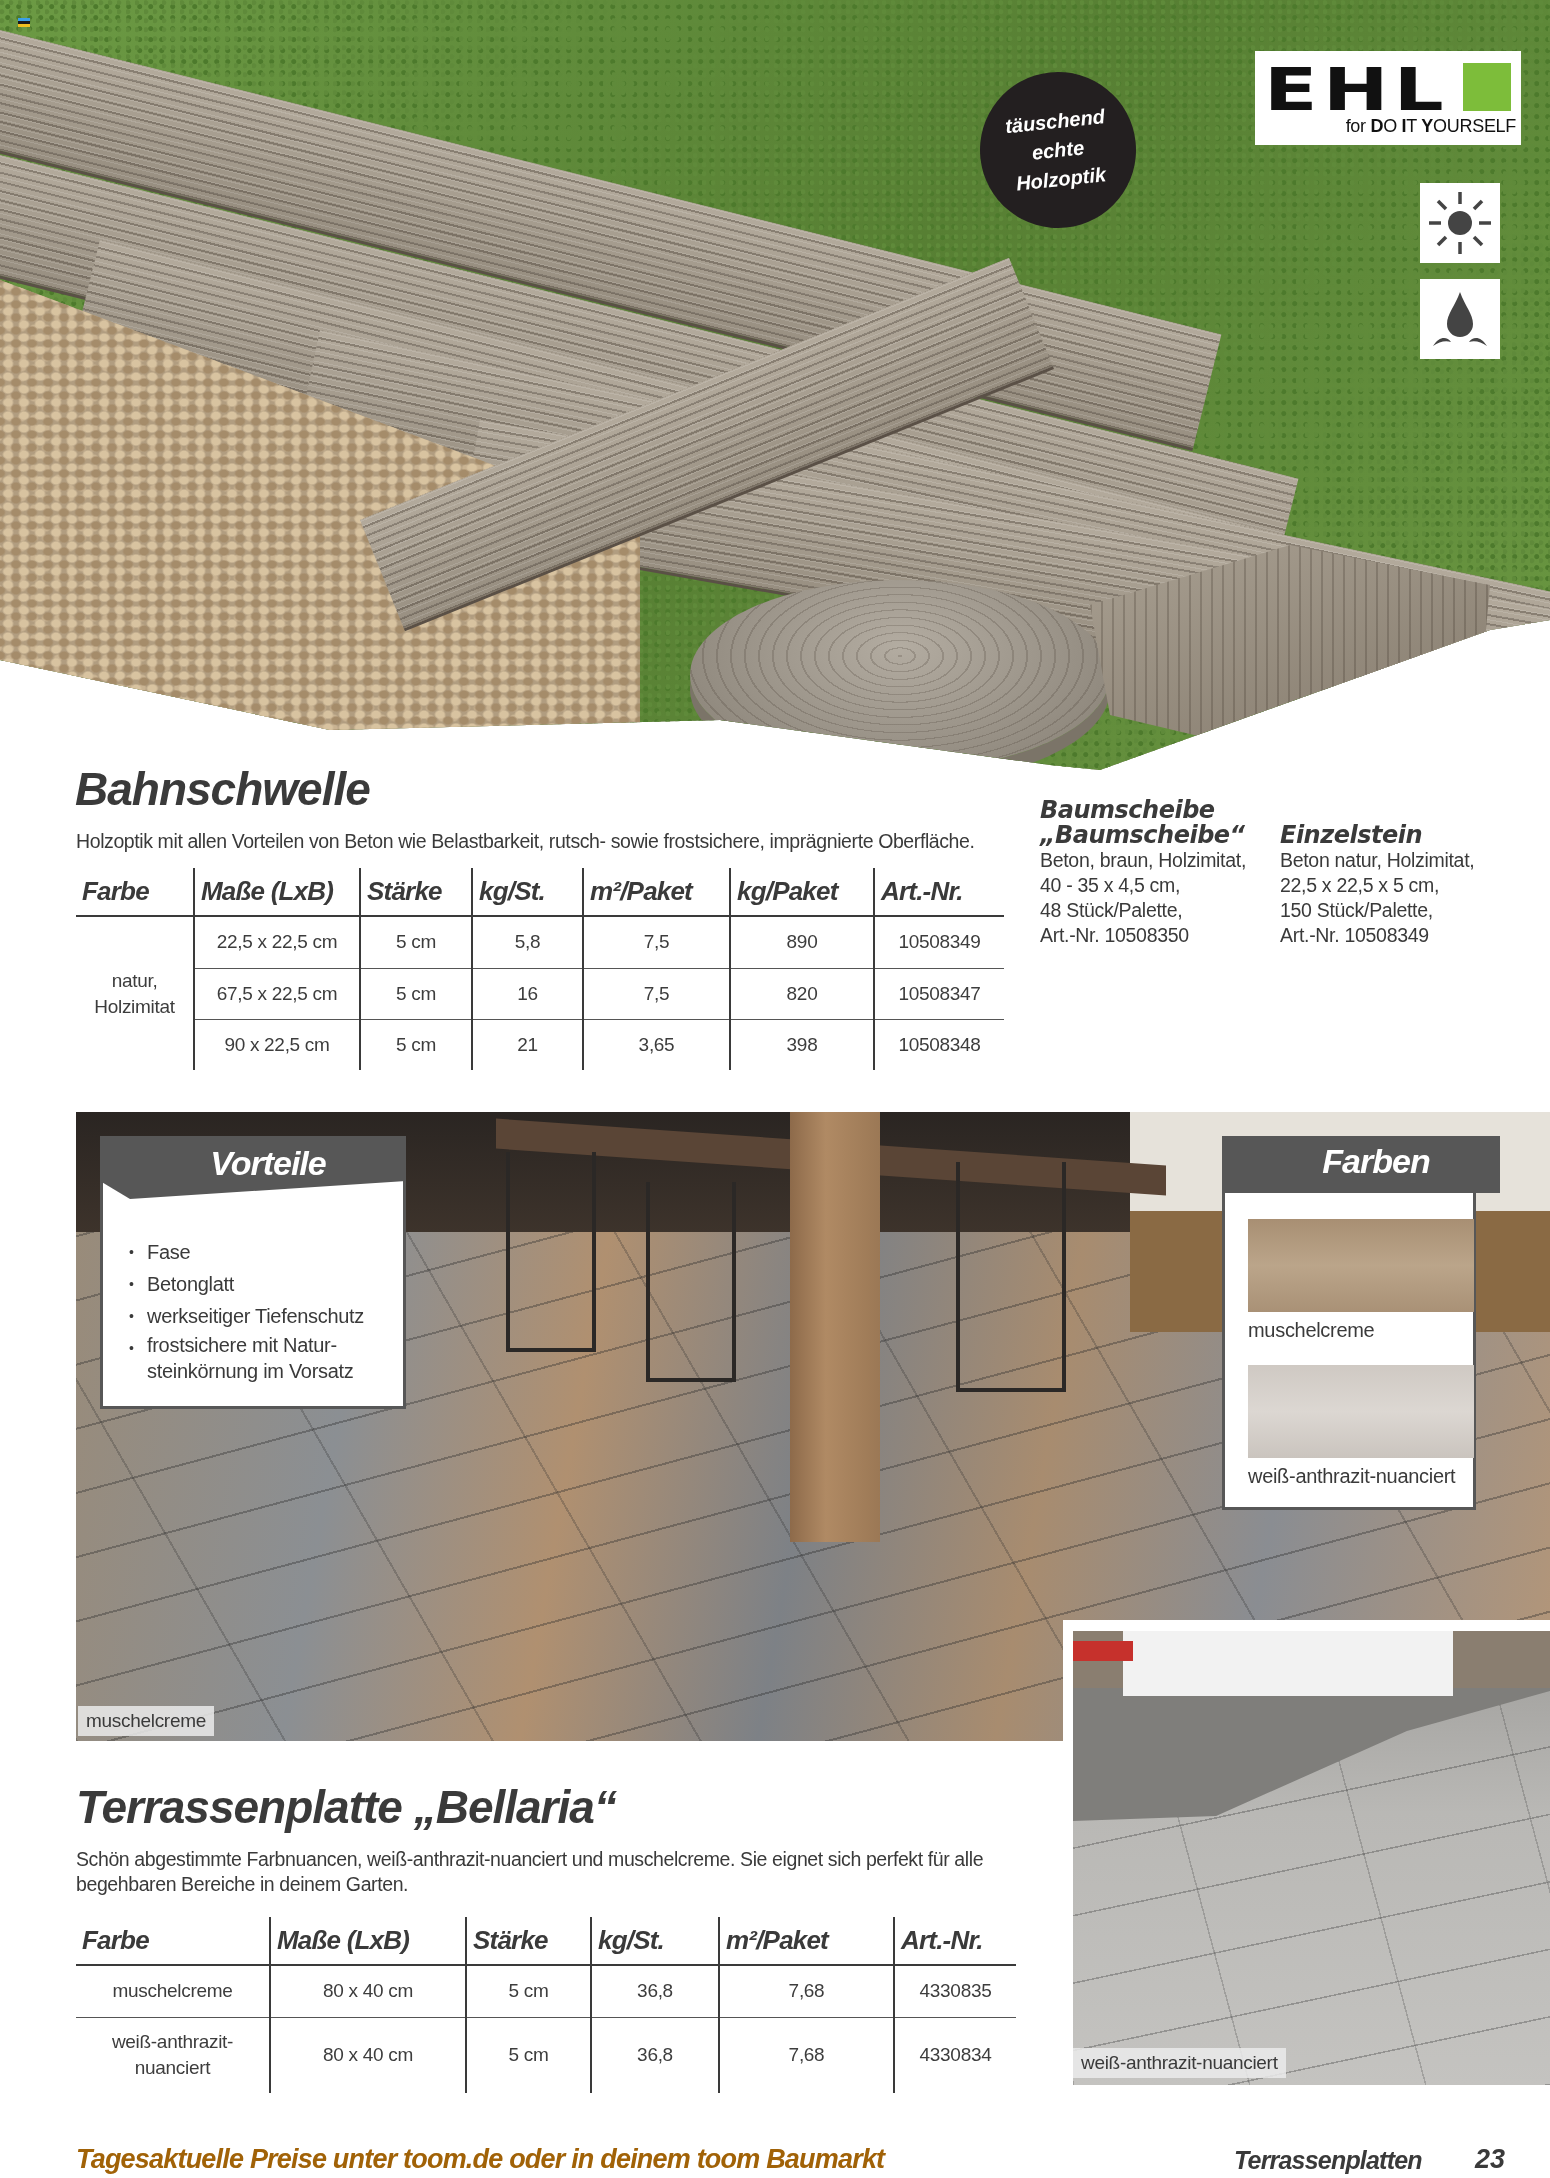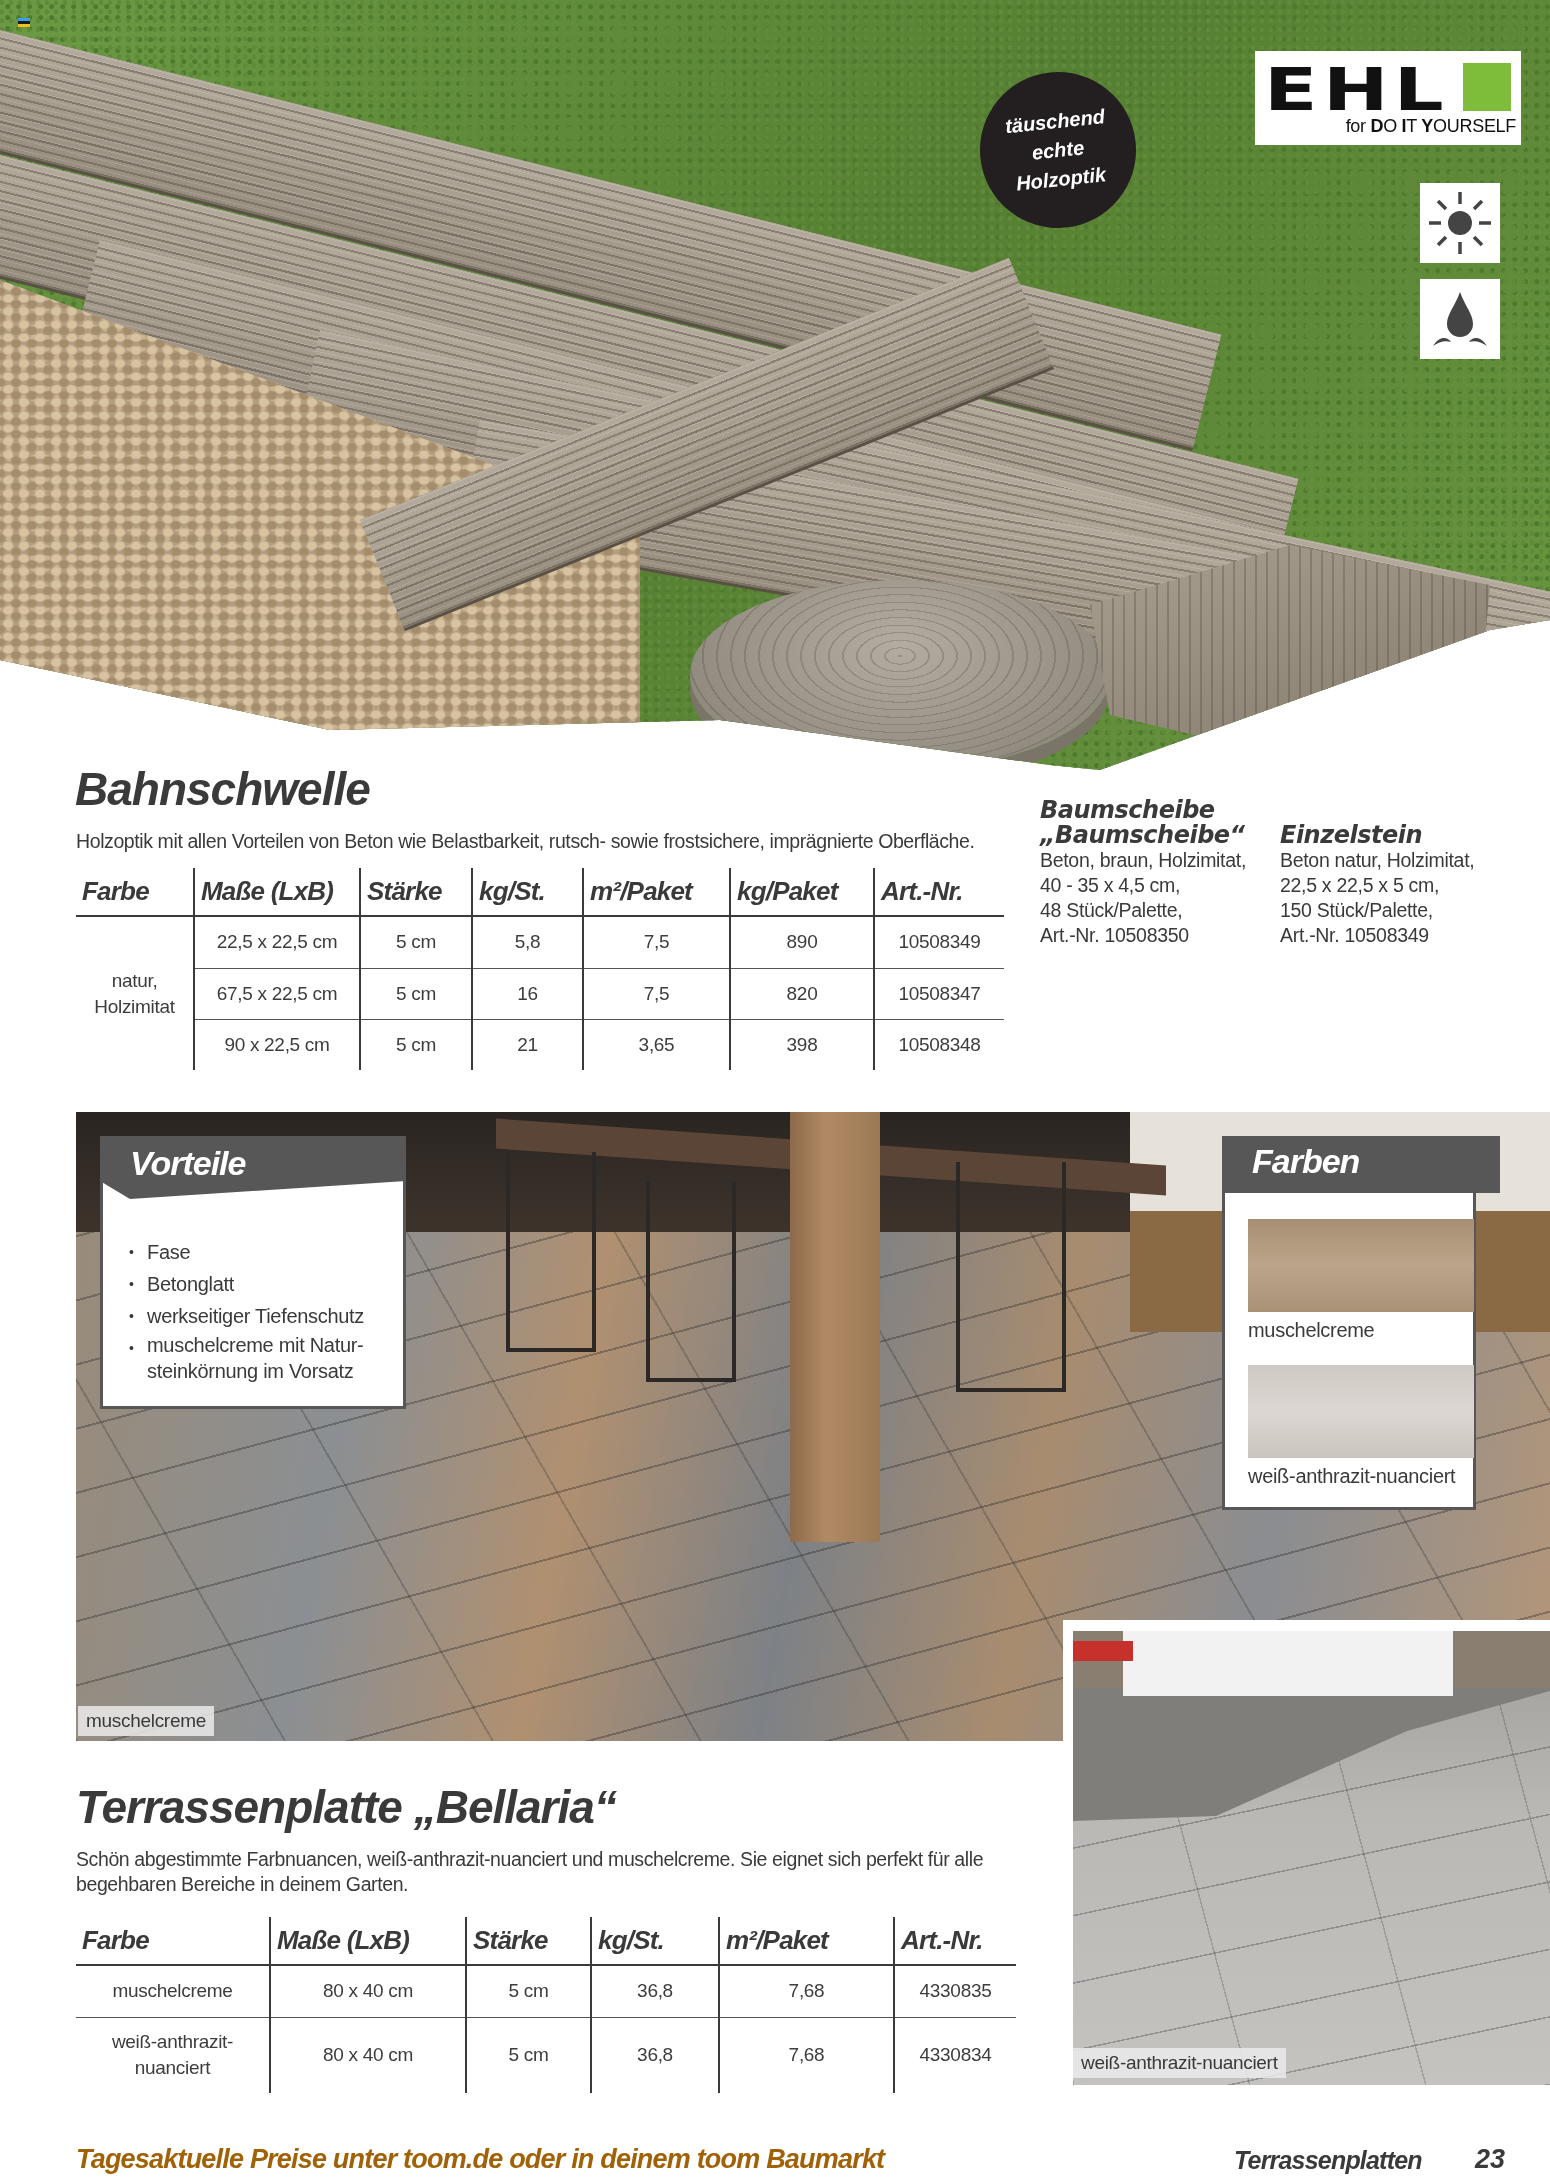"Vorteile" .panel-head { text-align: none -> center }
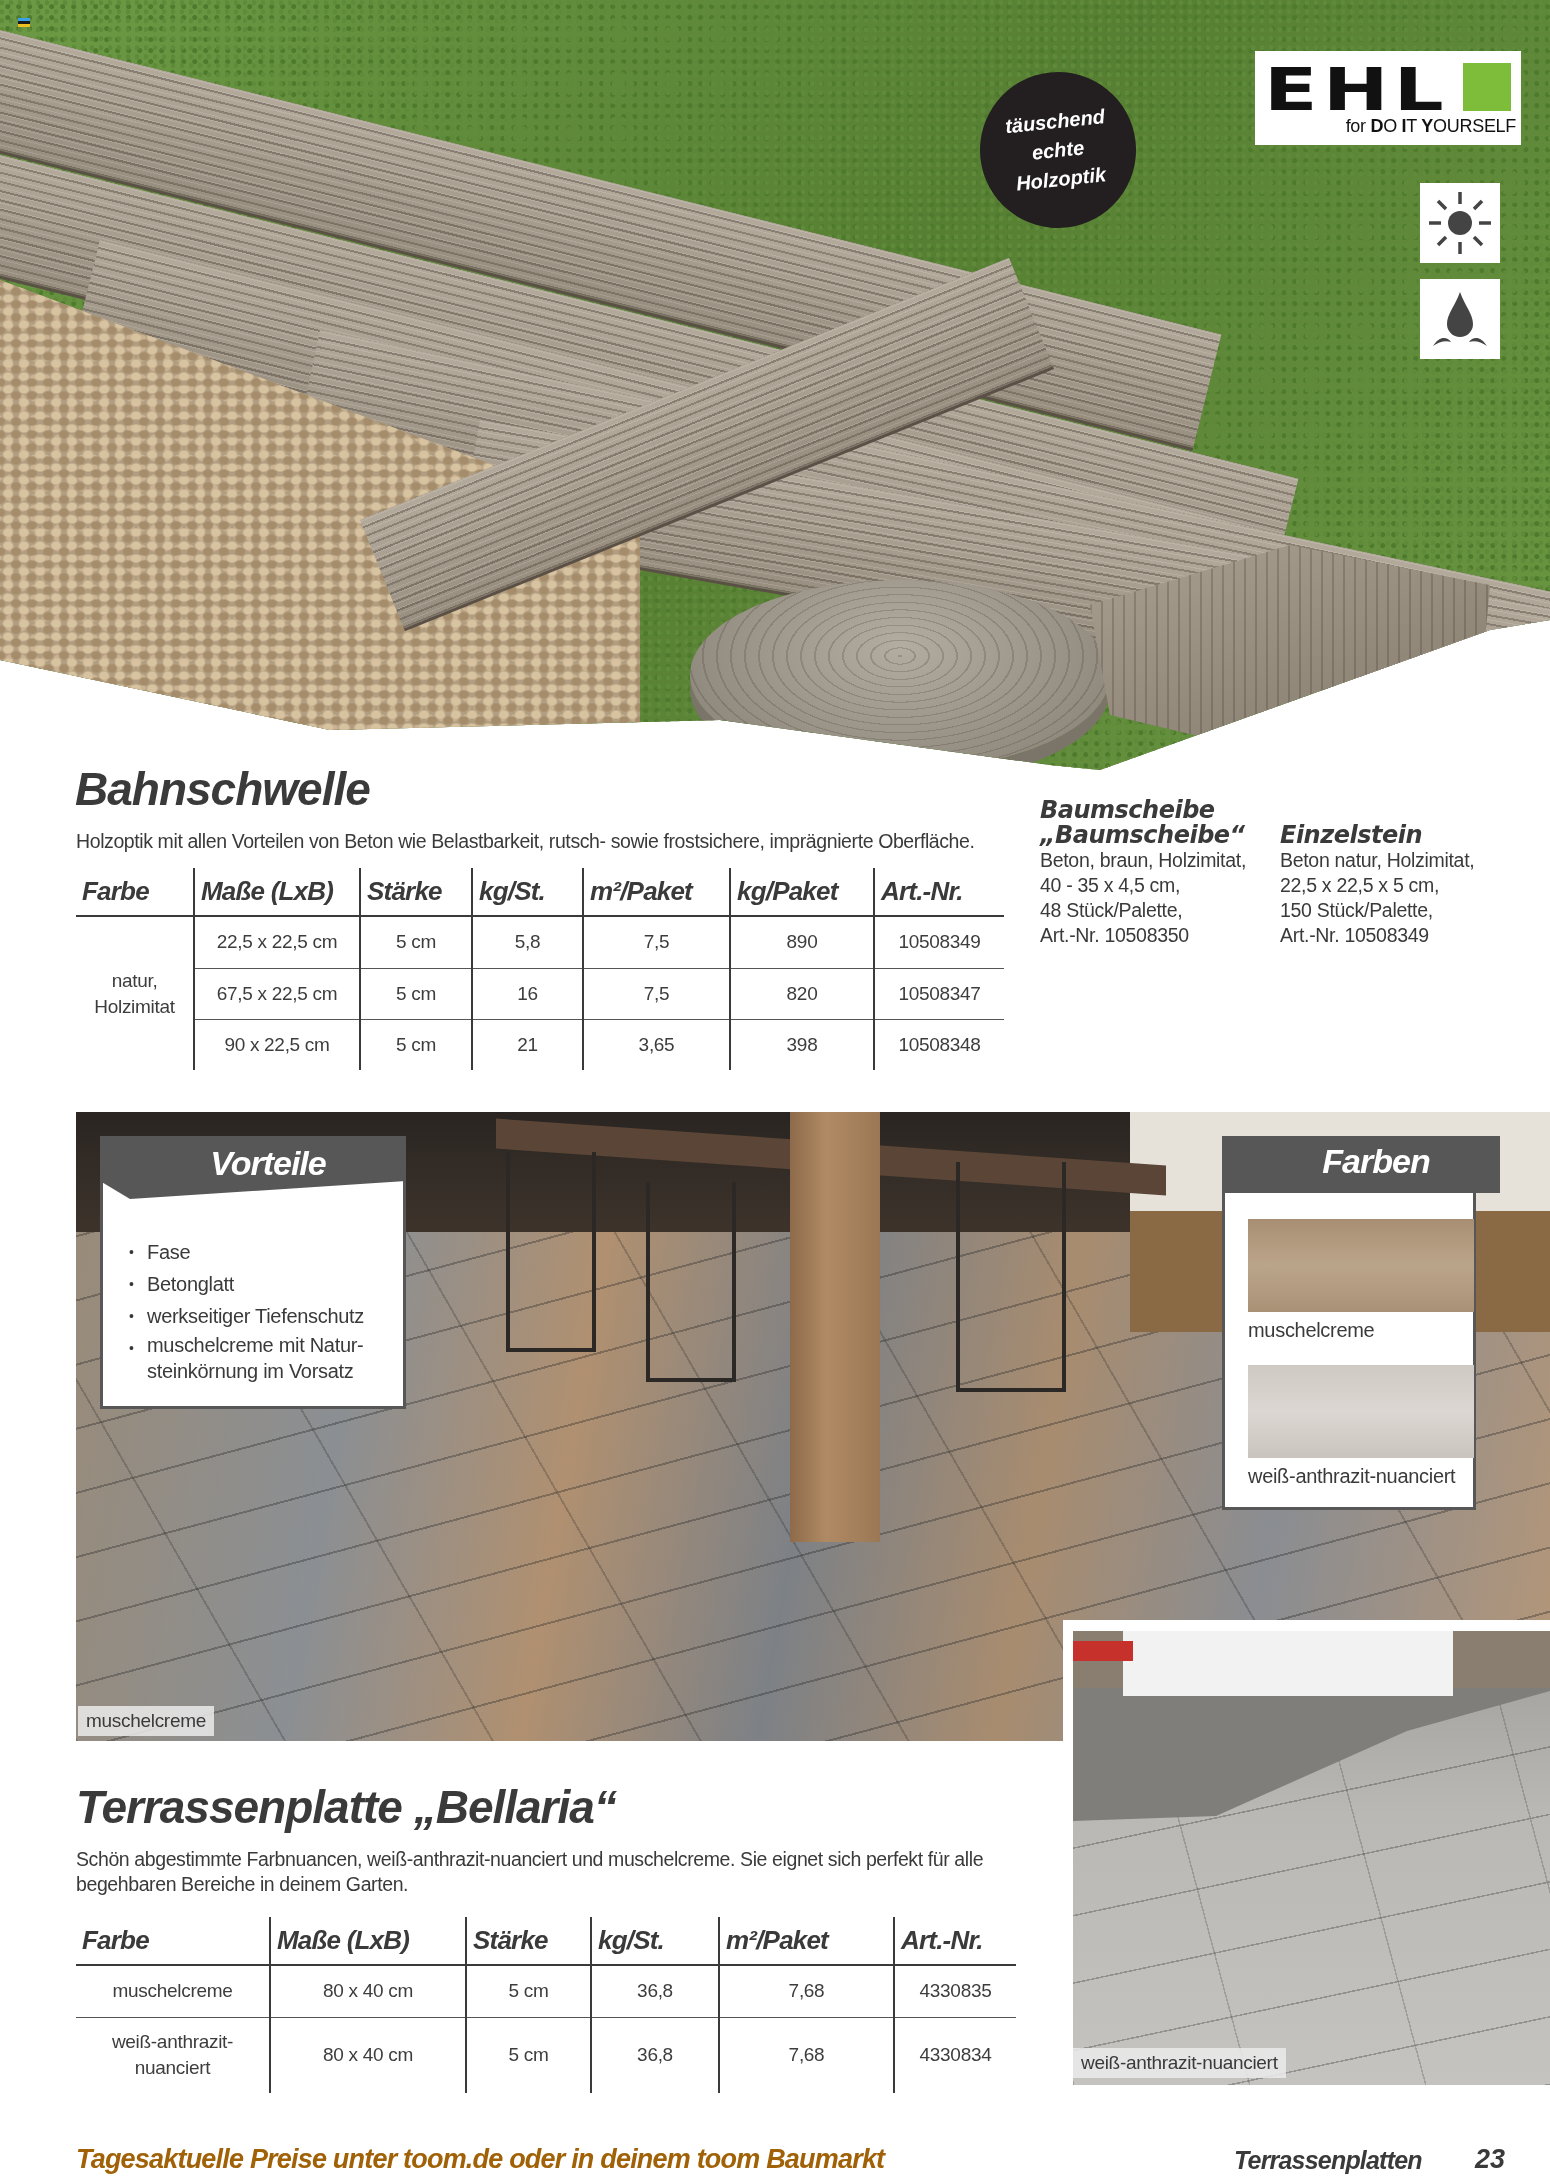"muschelcreme mit Natur-" span.l2 { text: muschelcreme -> frostsichere }
